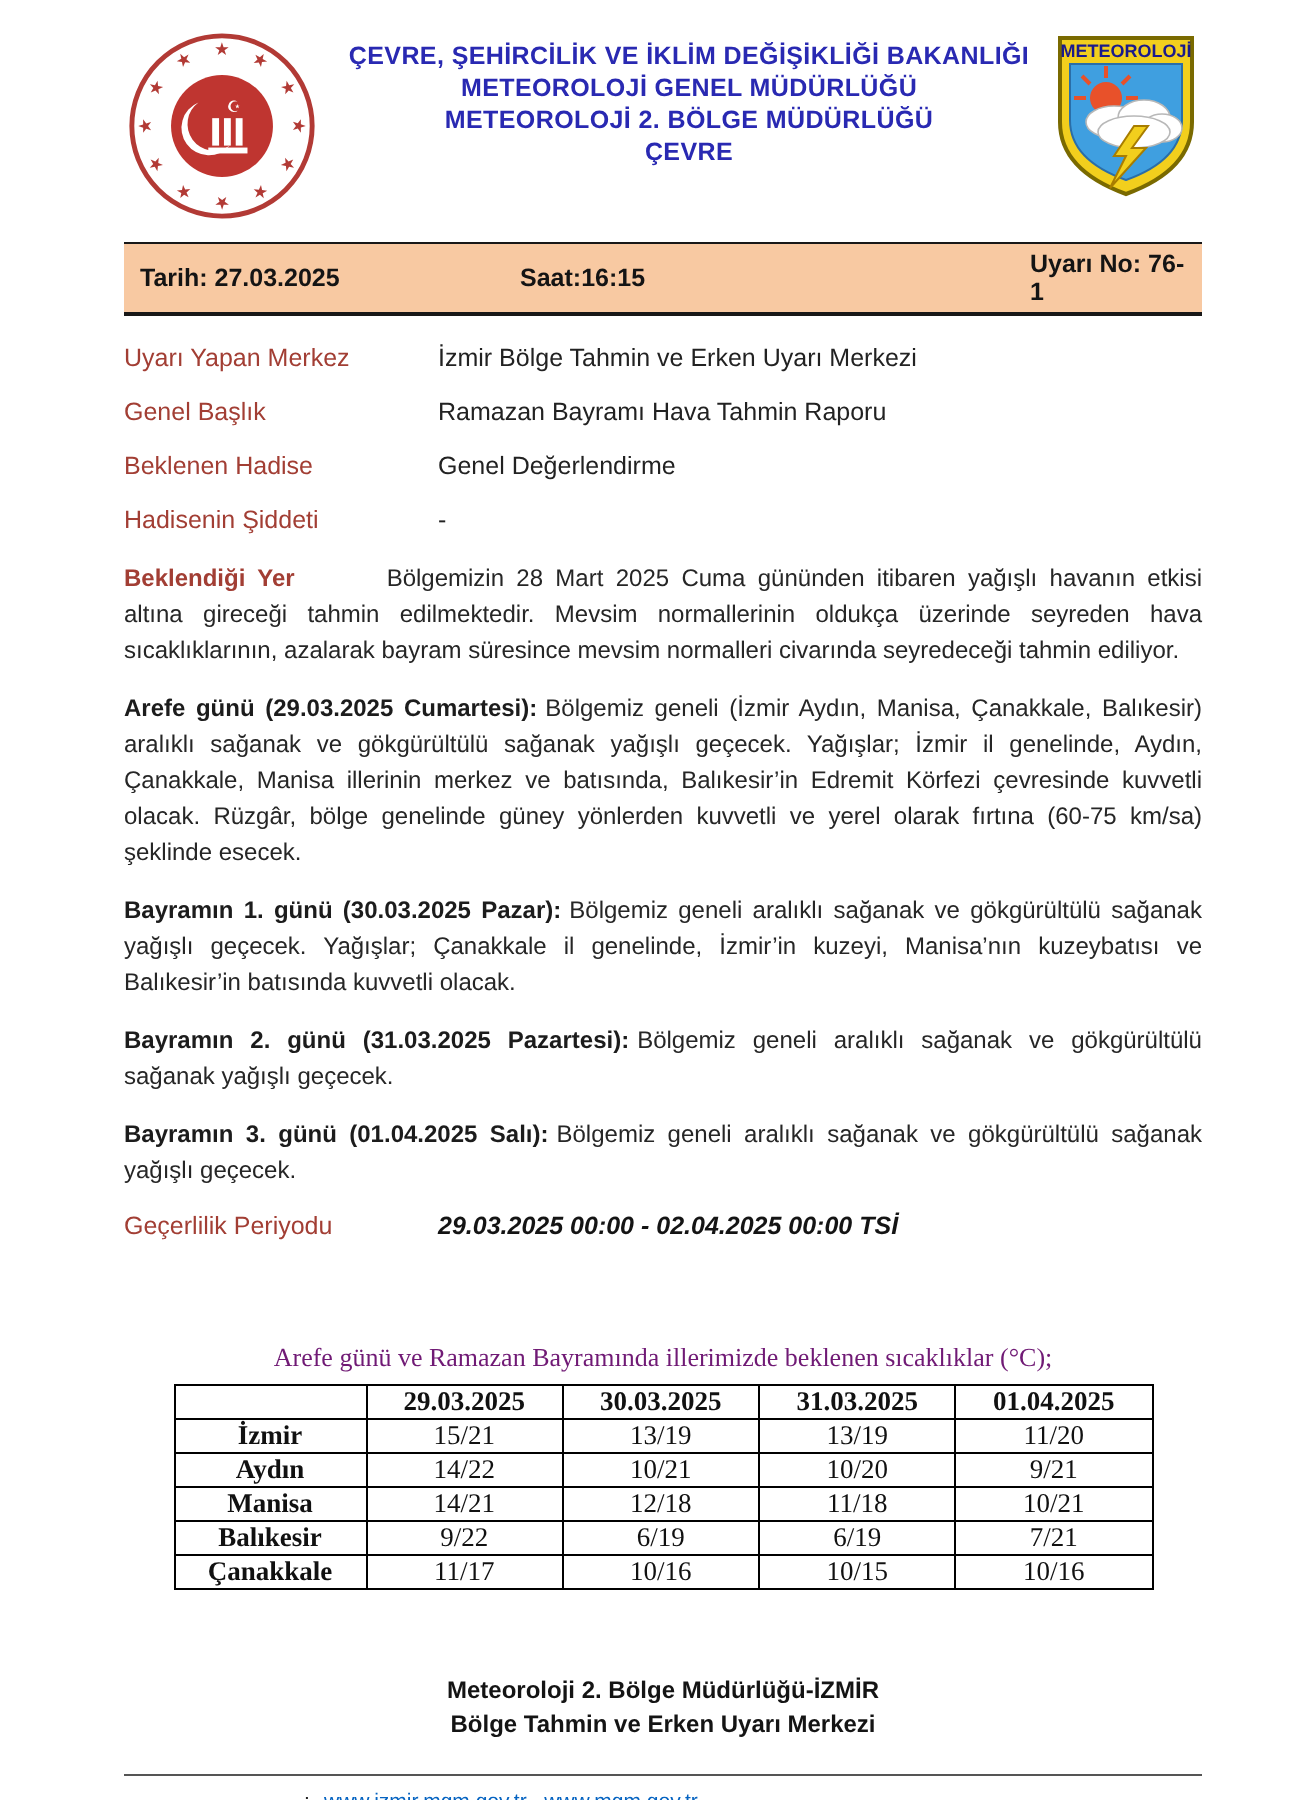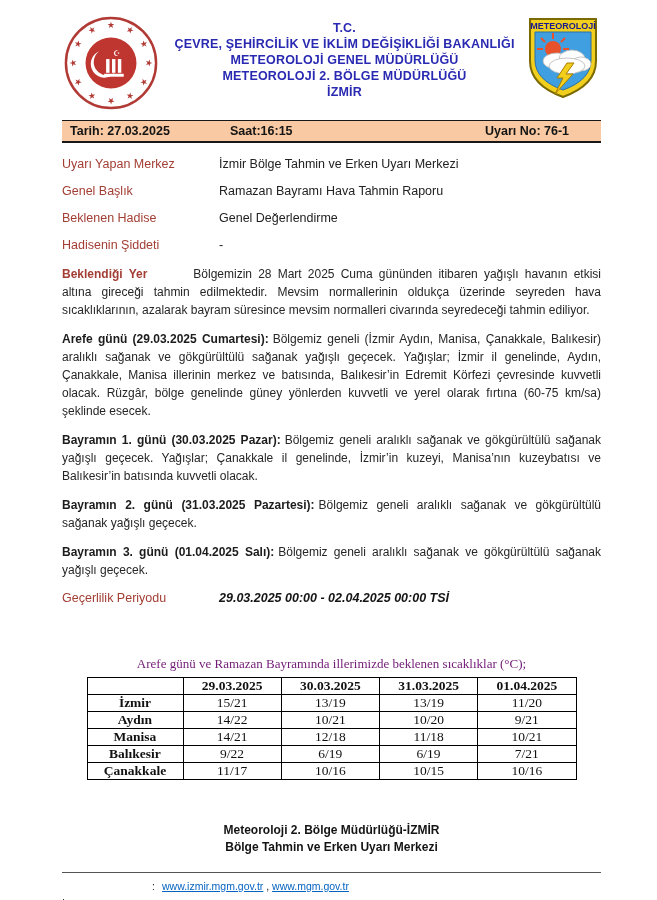"T.C." div { html: <div>T.C.</div> -> none }
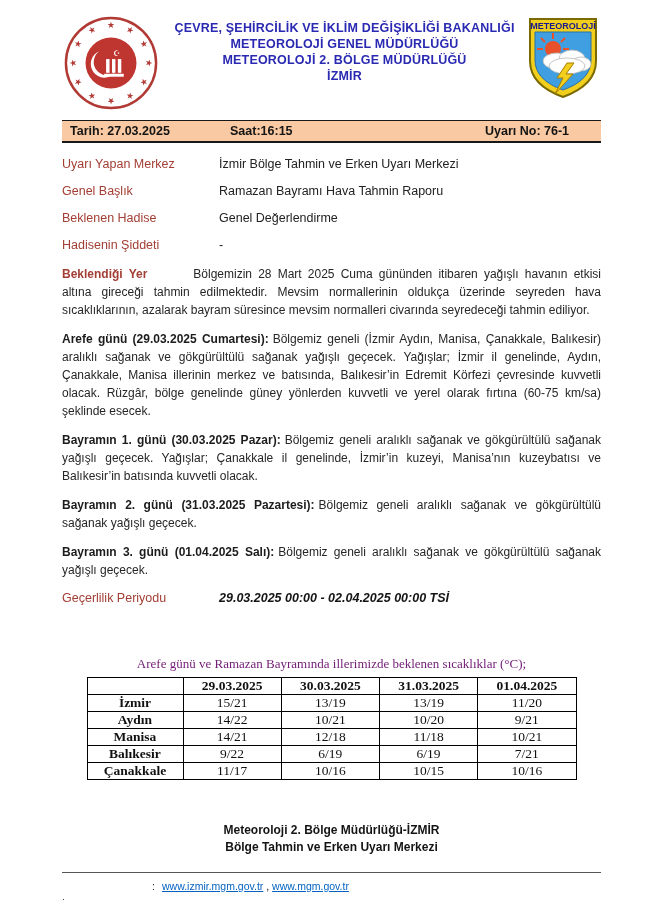"İZMİR" div { text: İZMİR -> ÇEVRE }
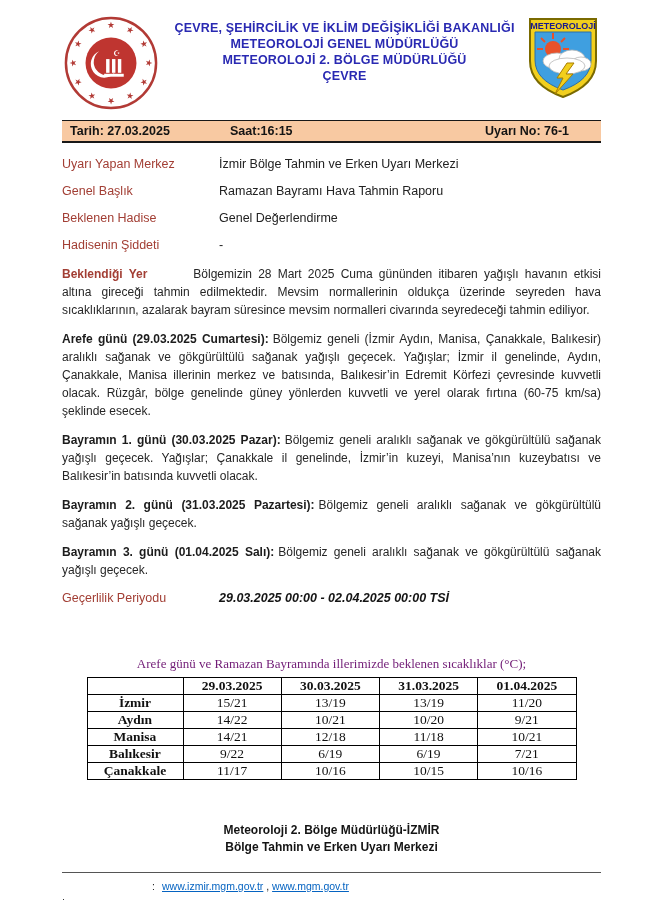"Saat:16:15" .info-saat { margin-left: none -> 30px }
